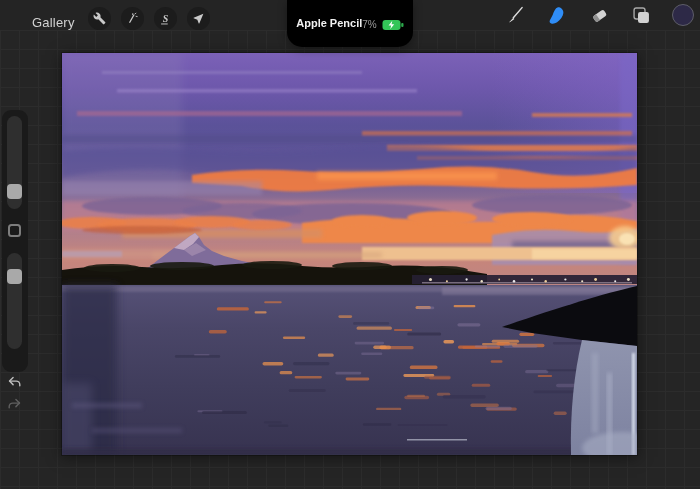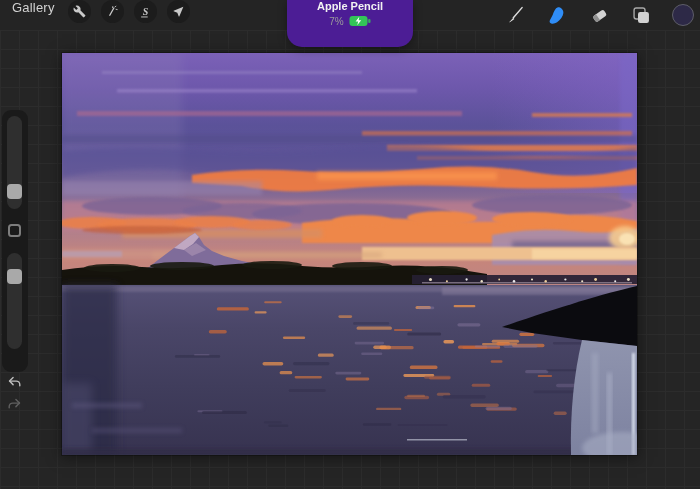"Gallery" .topbar { align-items: flex-start -> flex-end; padding-left: none -> 20px }
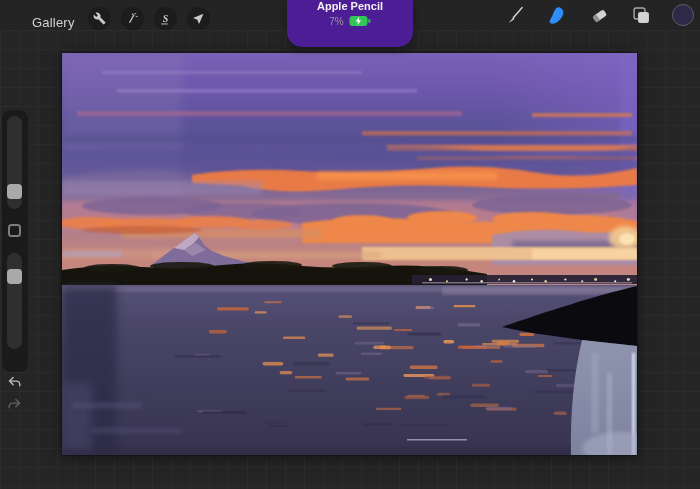"Apple Pencil" .pill { background: #4c1d95 -> #000000; flex-direction: column -> none; justify-content: none -> center }
